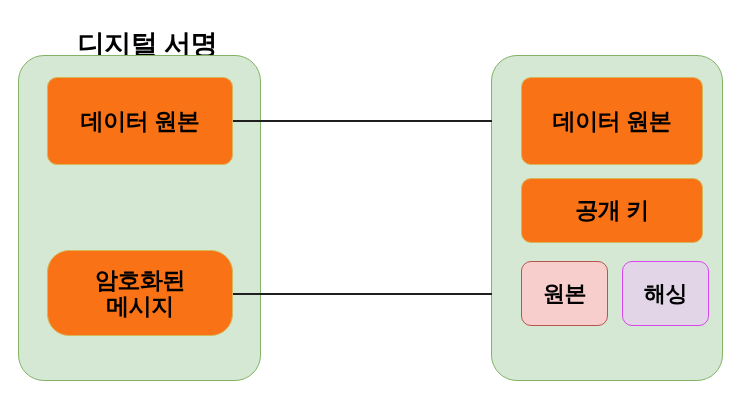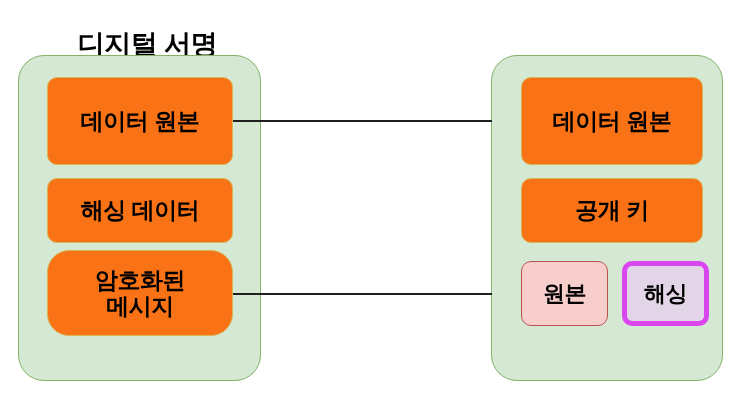"해싱 데이터" div.node { html: <div>해싱 데이터</div> -> none }
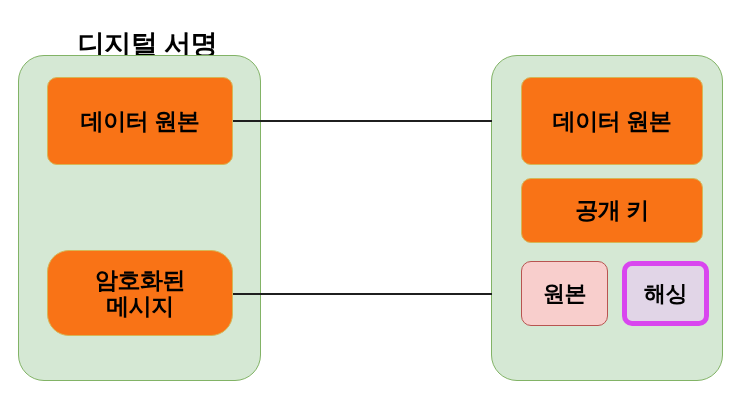"해싱" .node-purple { border: 5px solid #d946ef -> 1px solid #d946ef }
